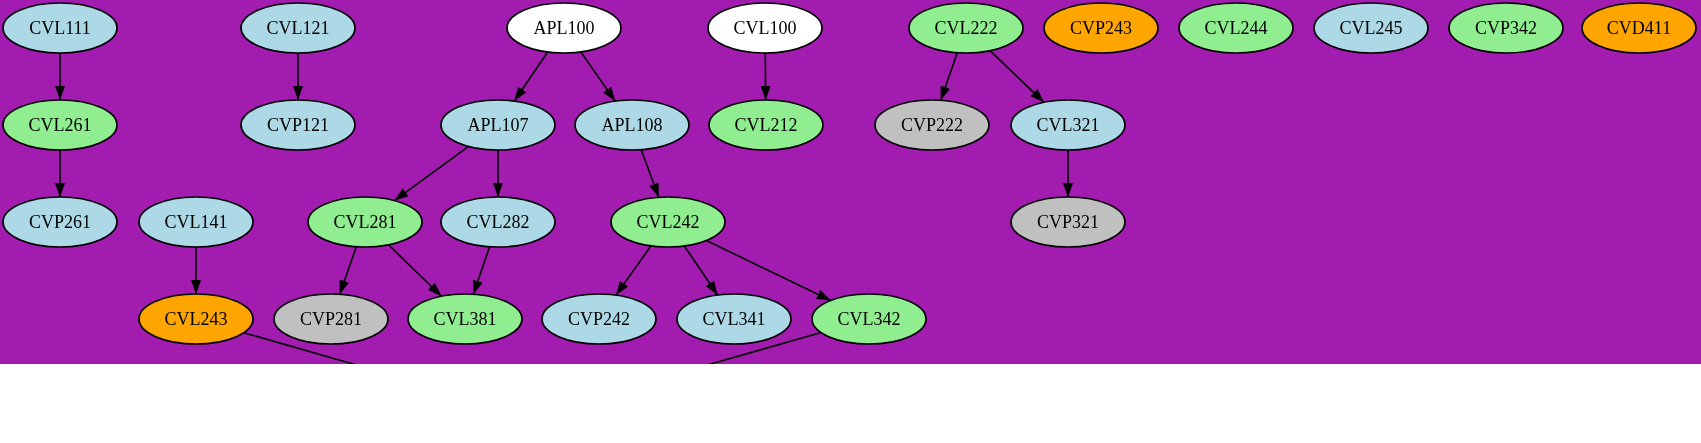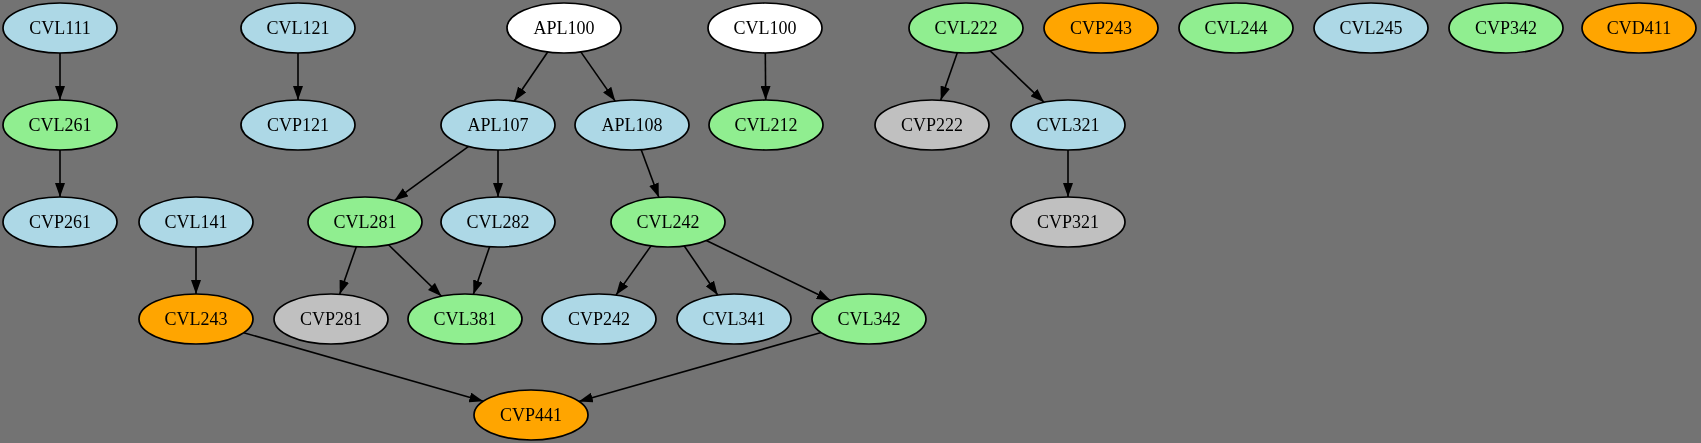"CVL111" .graph-wrap { background: #737373 -> #a21caf; height: 443px -> 364px }
